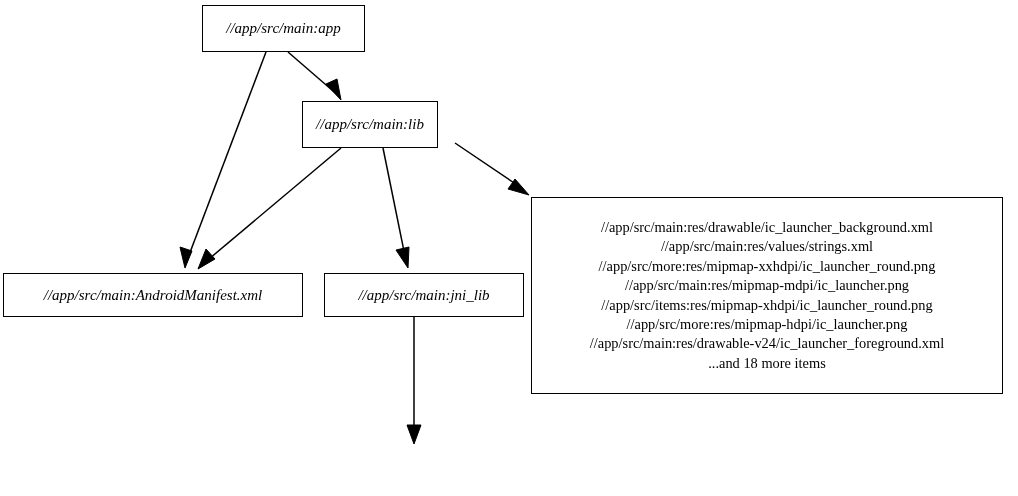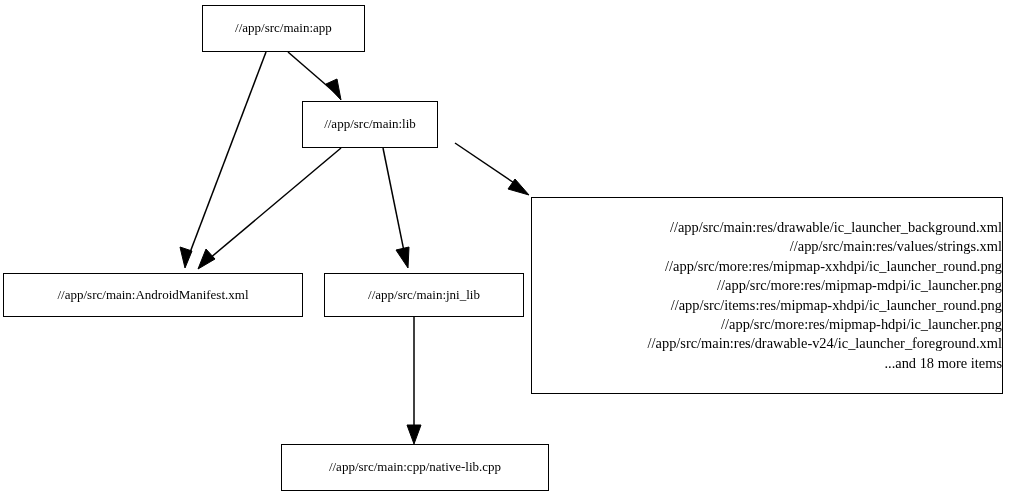"//app/src/main:app" .node-label { font-size: 13px -> 15px; font-style: none -> italic }
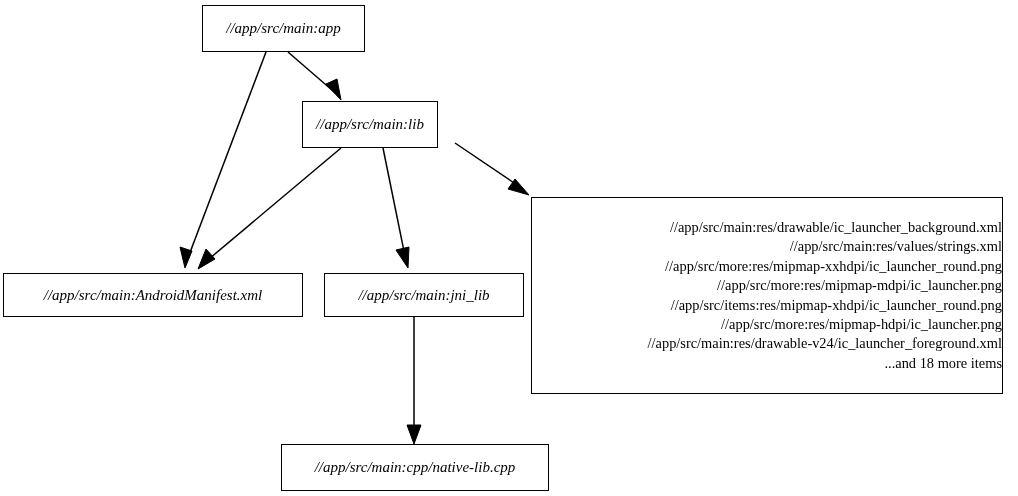"//app/src/main:res/drawable/ic_launcher_" .node-multiline { text-align: right -> center }
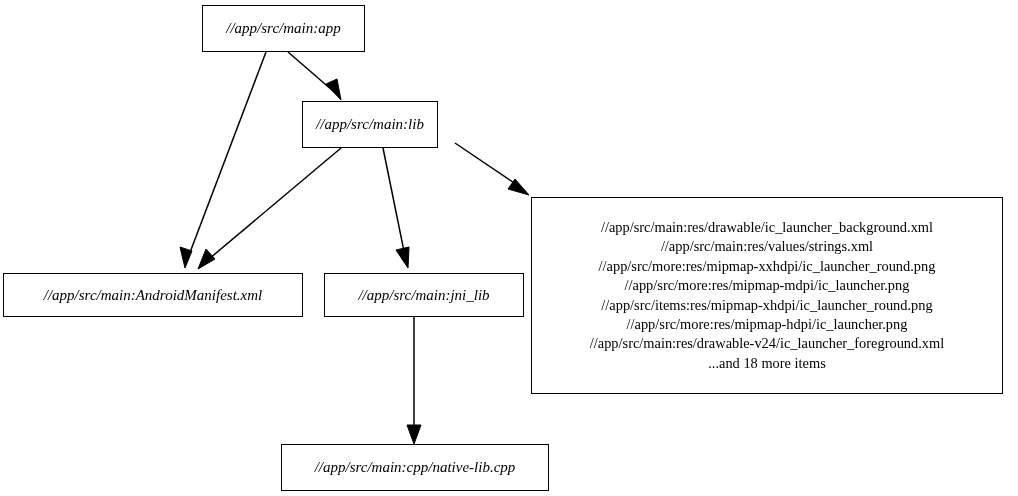"//app/src/more:res/mipmap-mdpi/ic_launch" span.ln { text: //app/src/more:res/mipmap-mdpi/ic -> //app/src/main:res/mipmap-mdpi/ic }
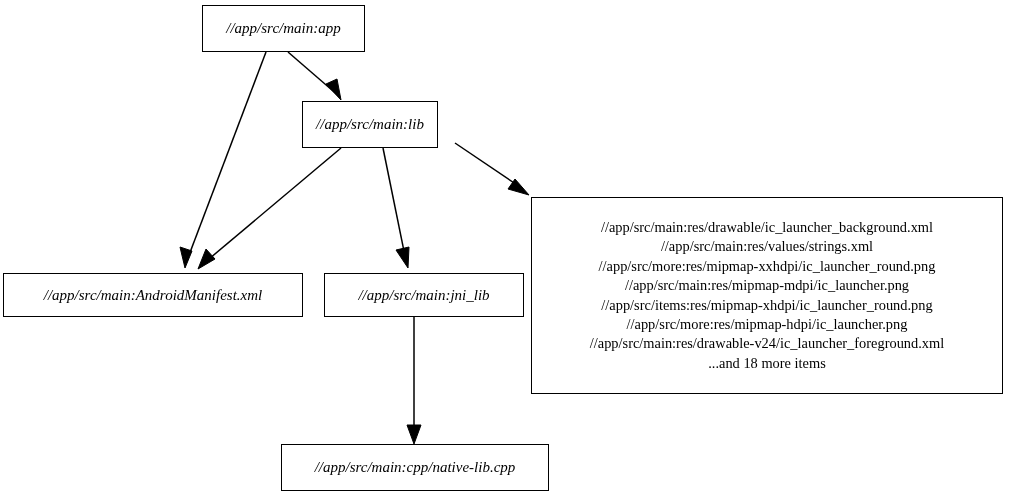"//app/src/main:cpp/native-lib.cpp" div.node { html: <div> <span>//app/src/main:cpp/native-lib.cpp</span> </div> -> none }
